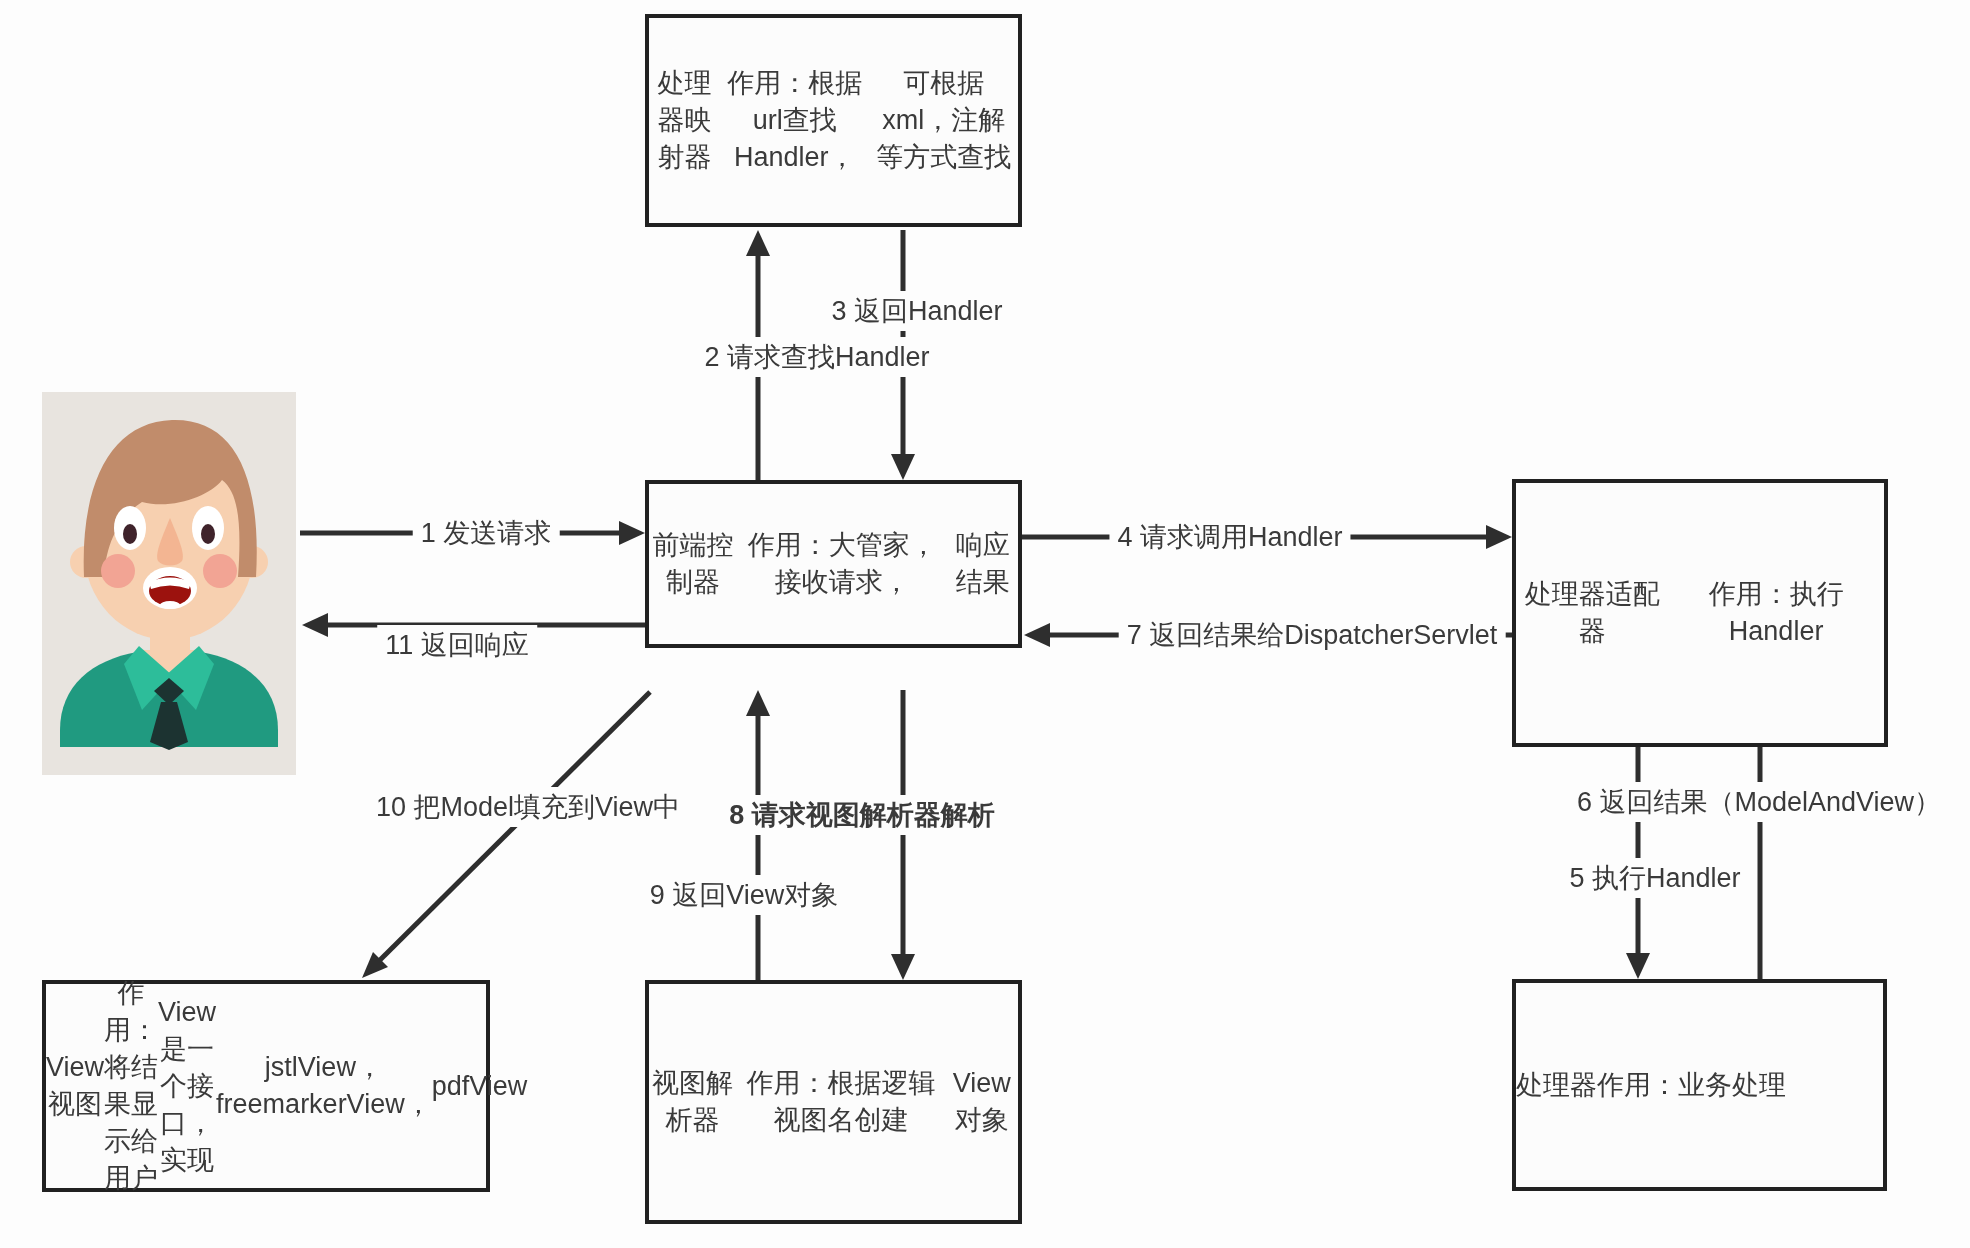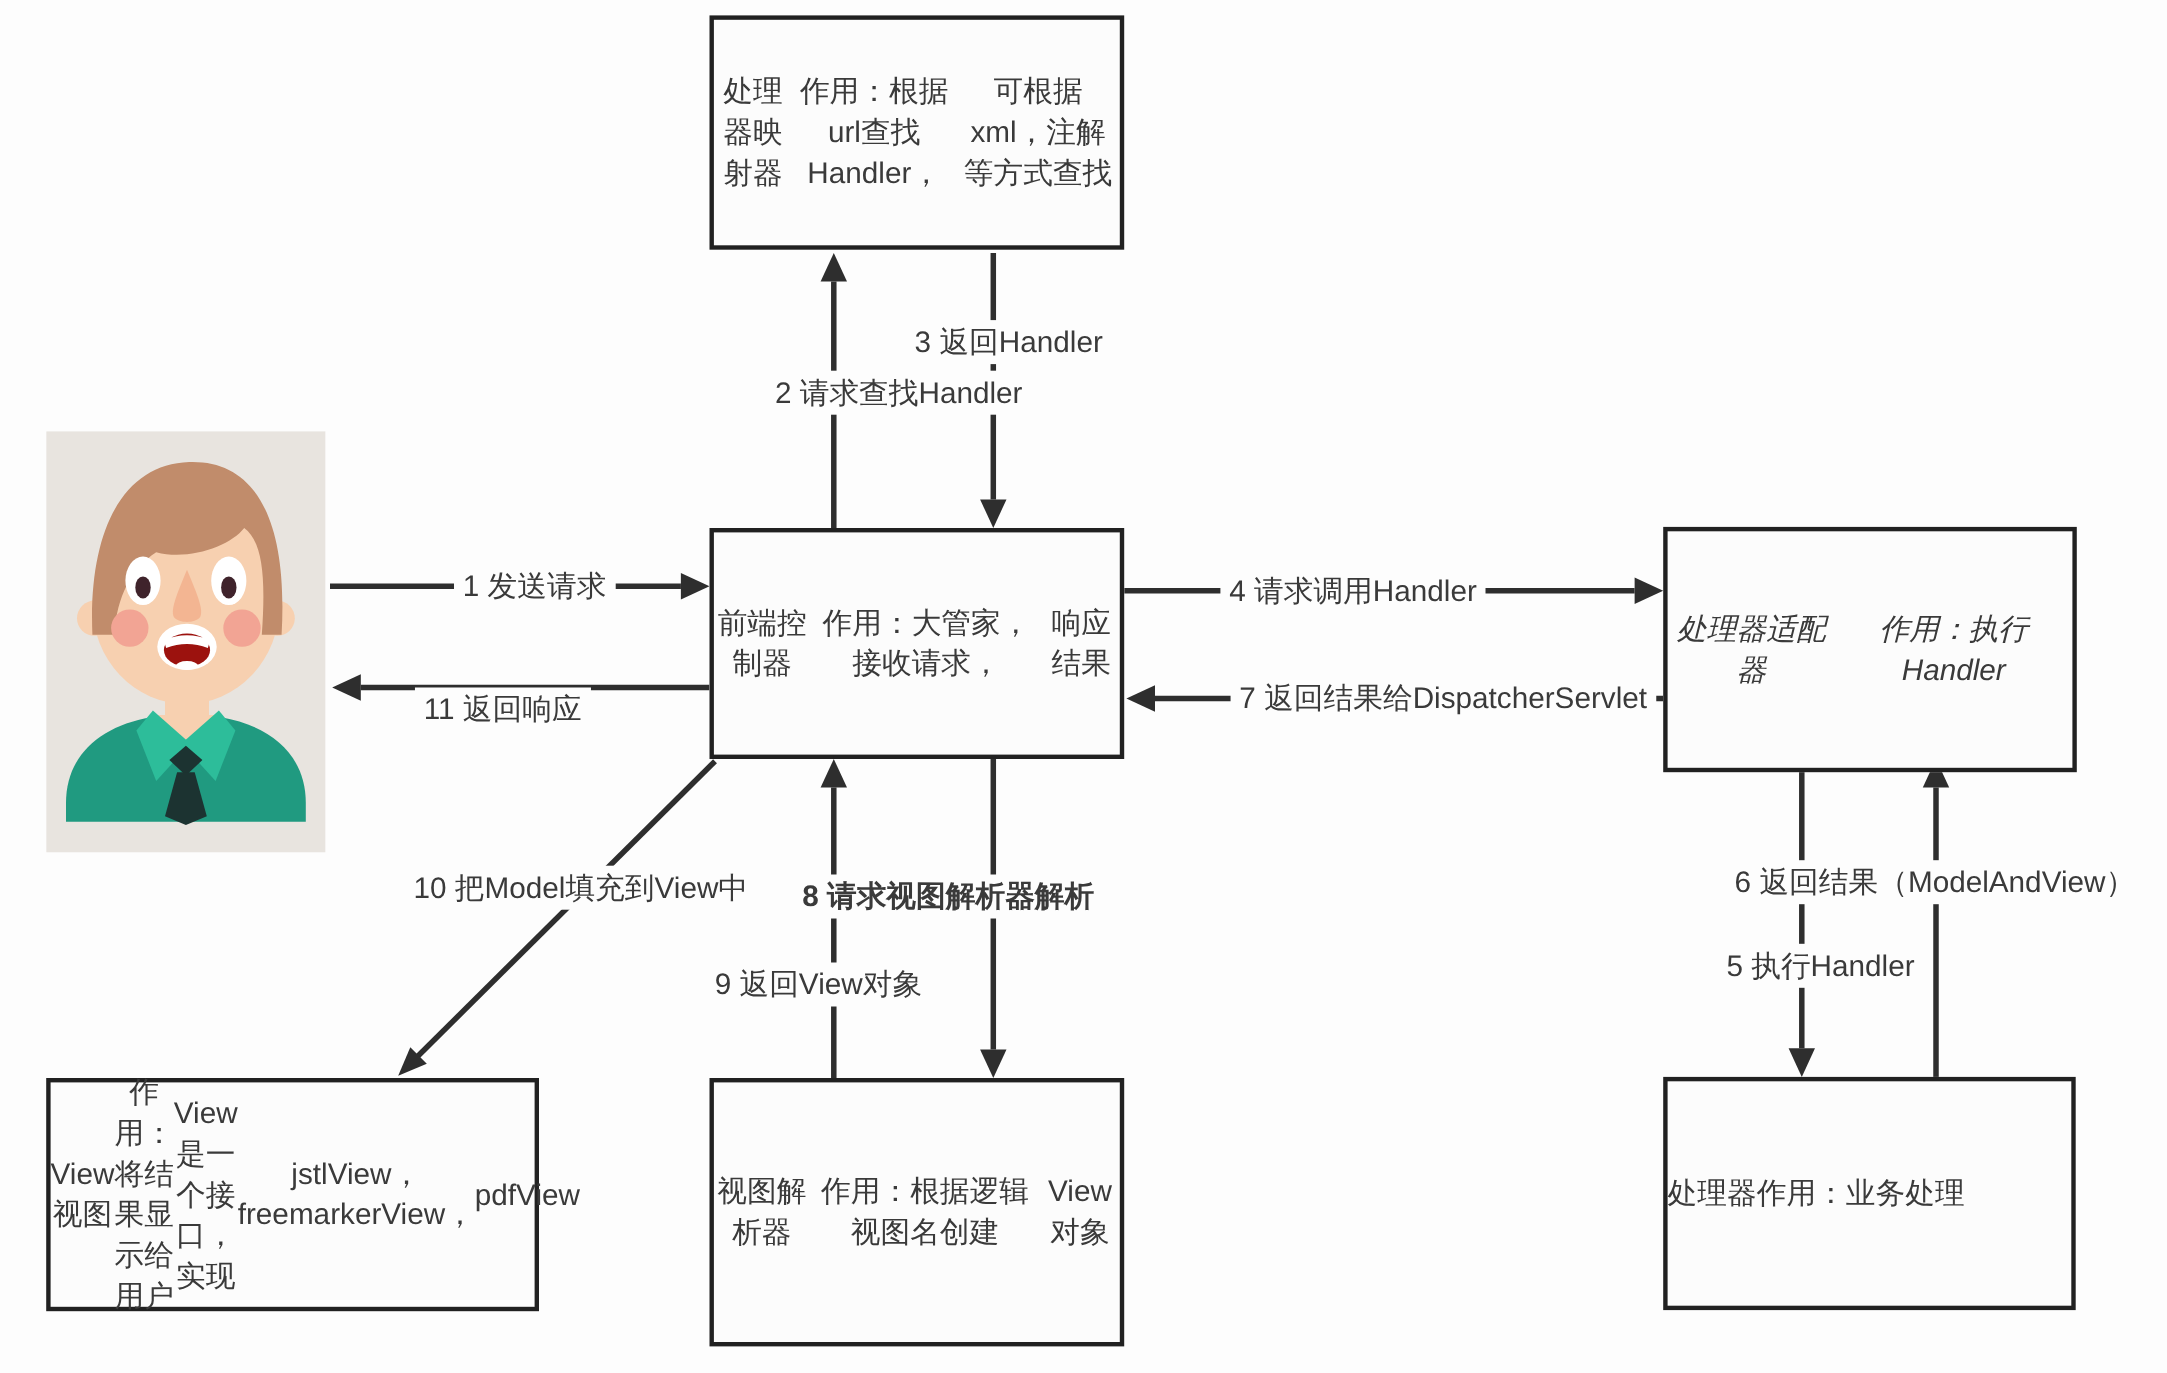"前端控制器" #box-front { height: 210px -> 168px }
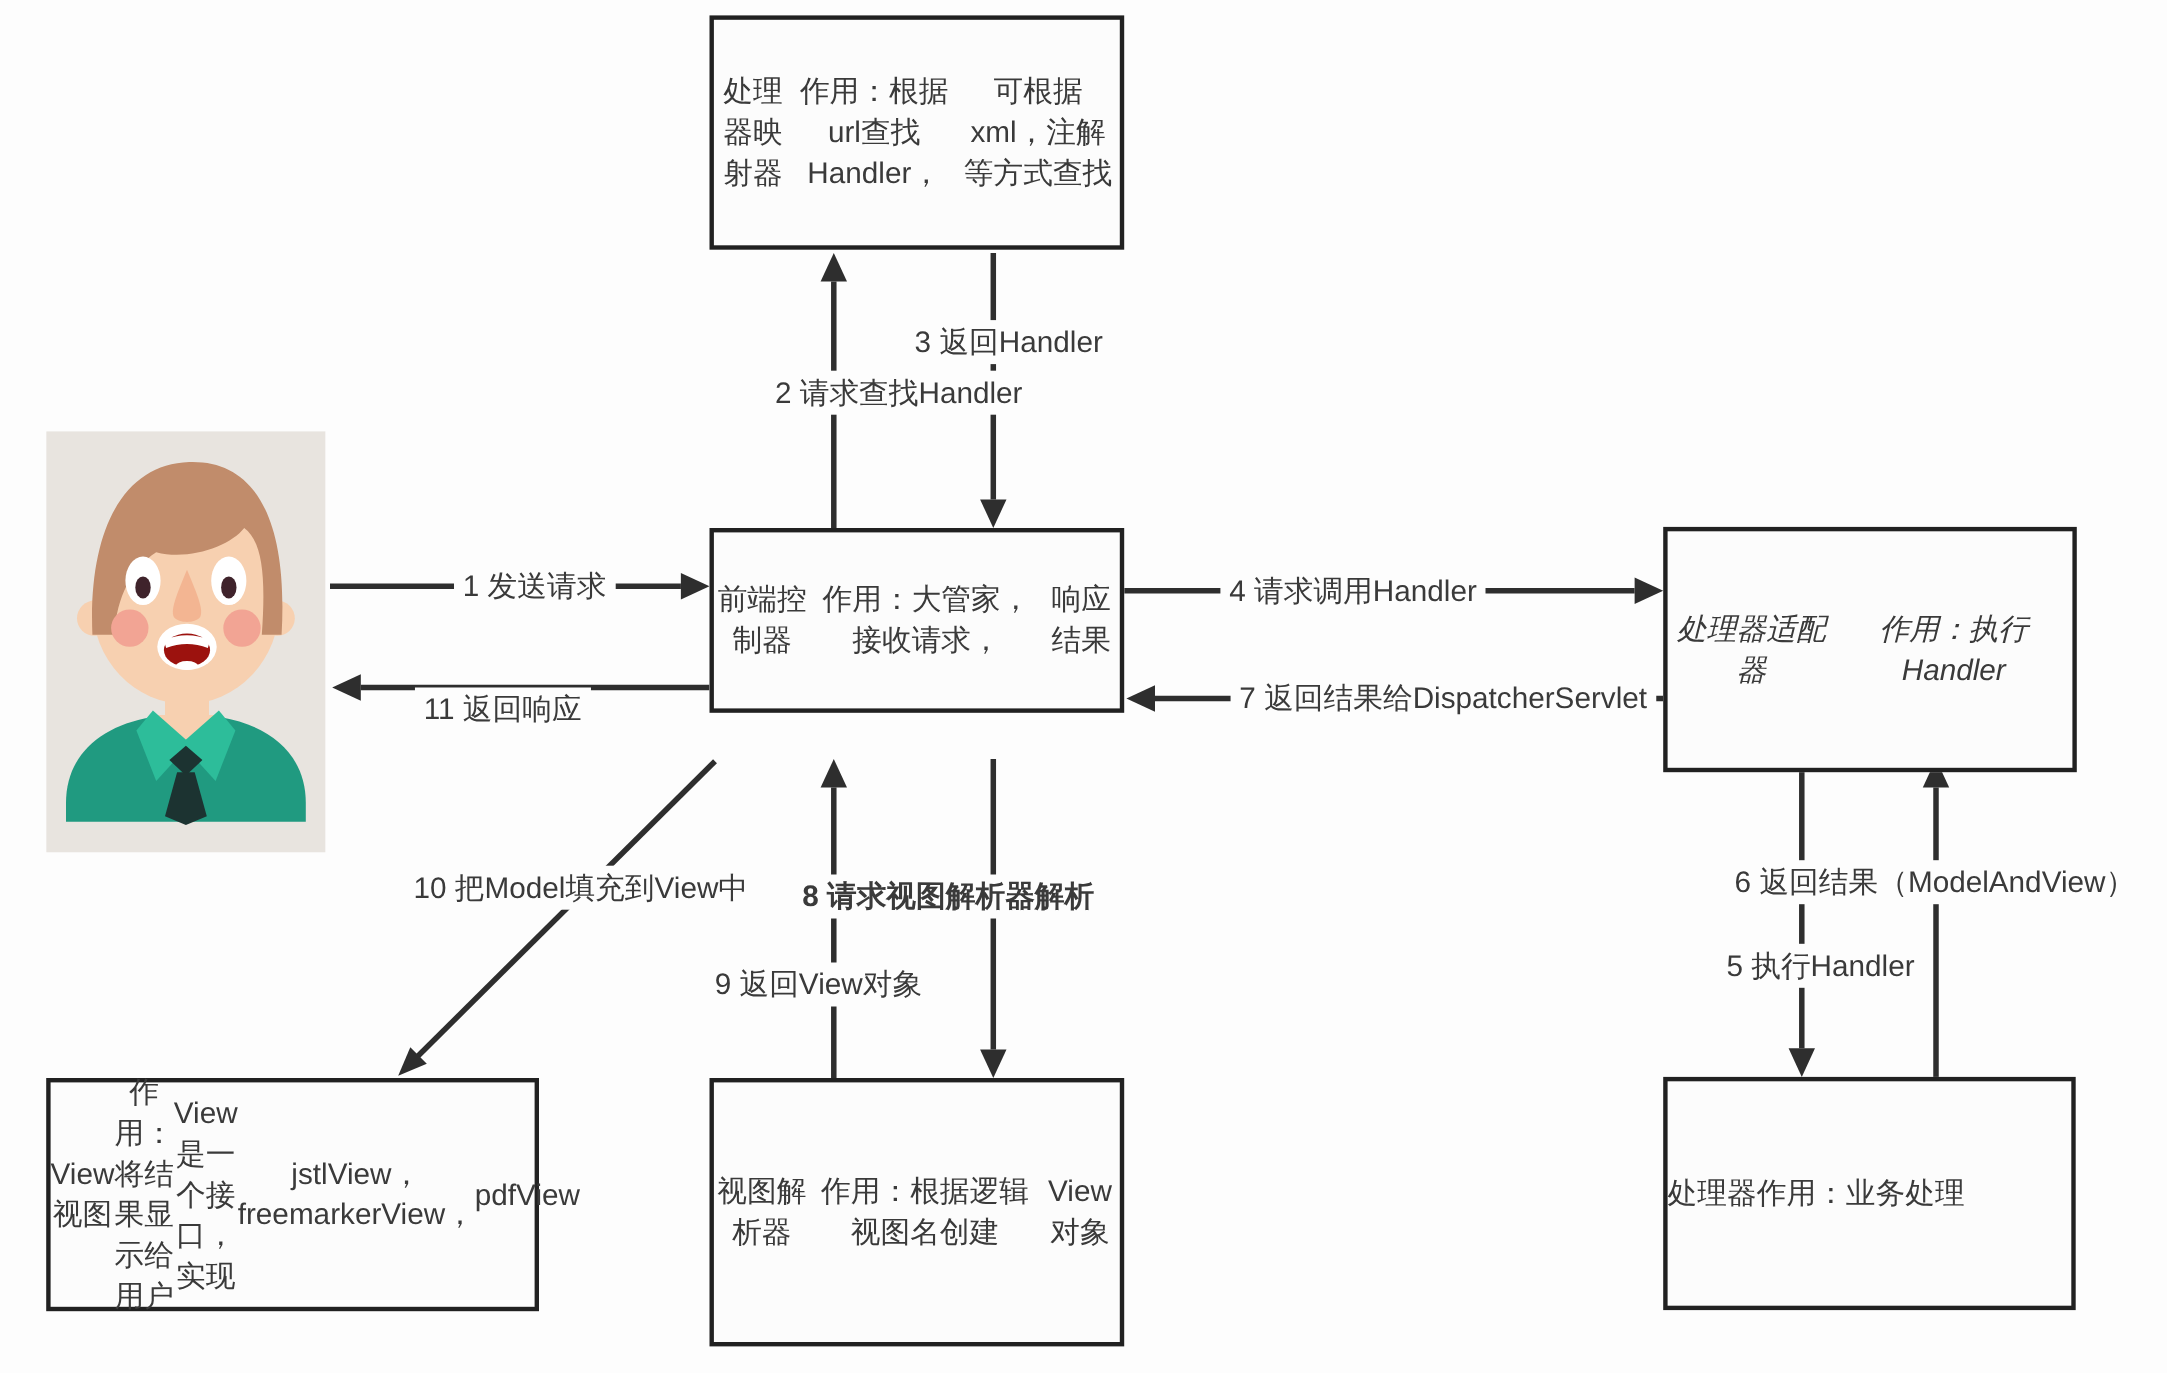"处理器适配器" #box-adapter { font-style: italic -> none; height: 223px -> 268px }
